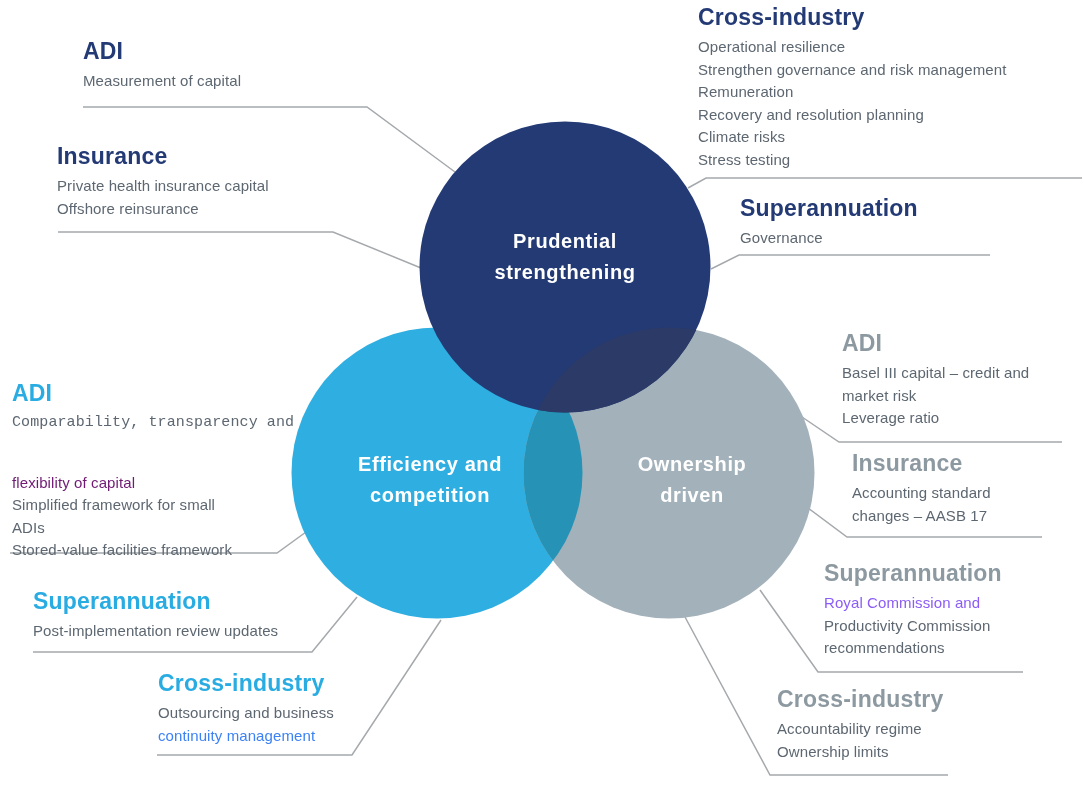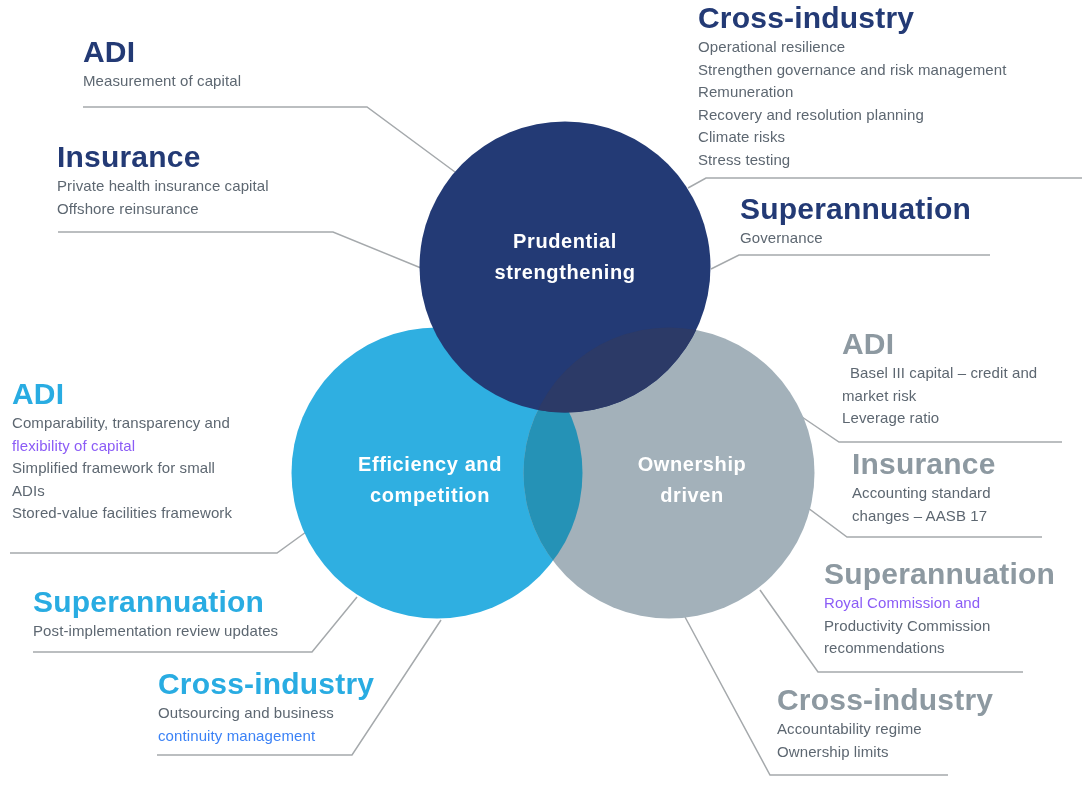"Cross-industry" .callout .h { font-size: 30px -> 23px }
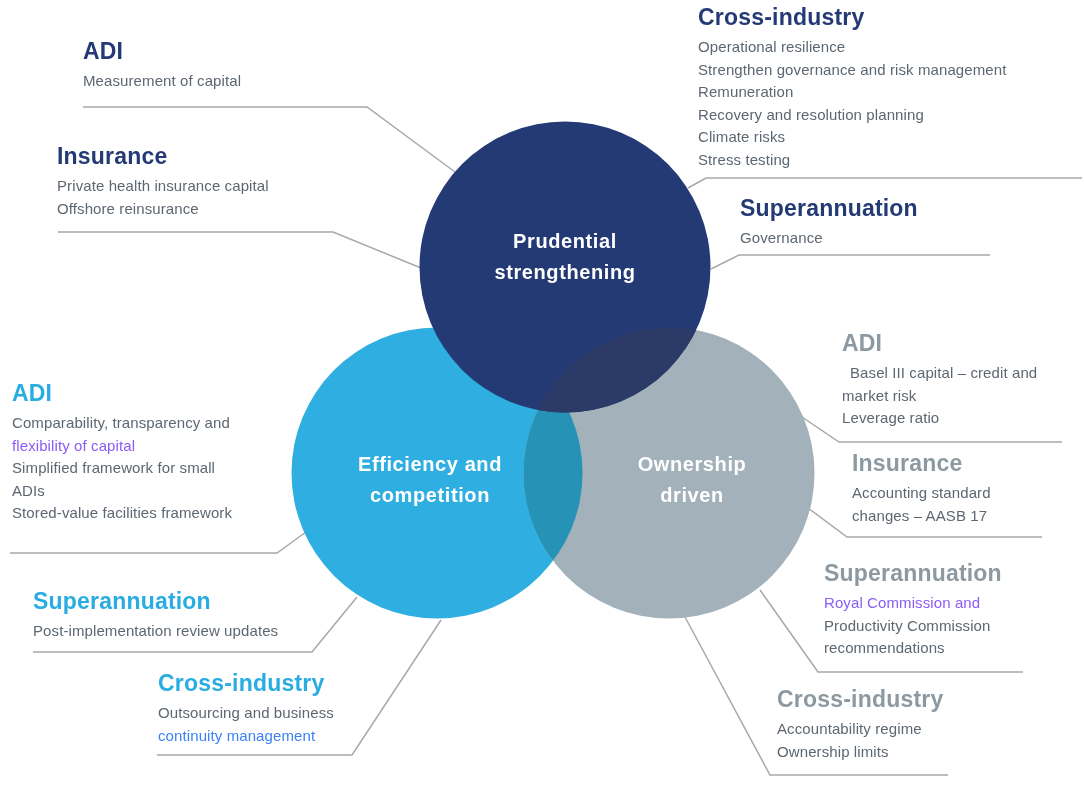"Basel III capital – credit" div.item { margin-left: 8px -> none }
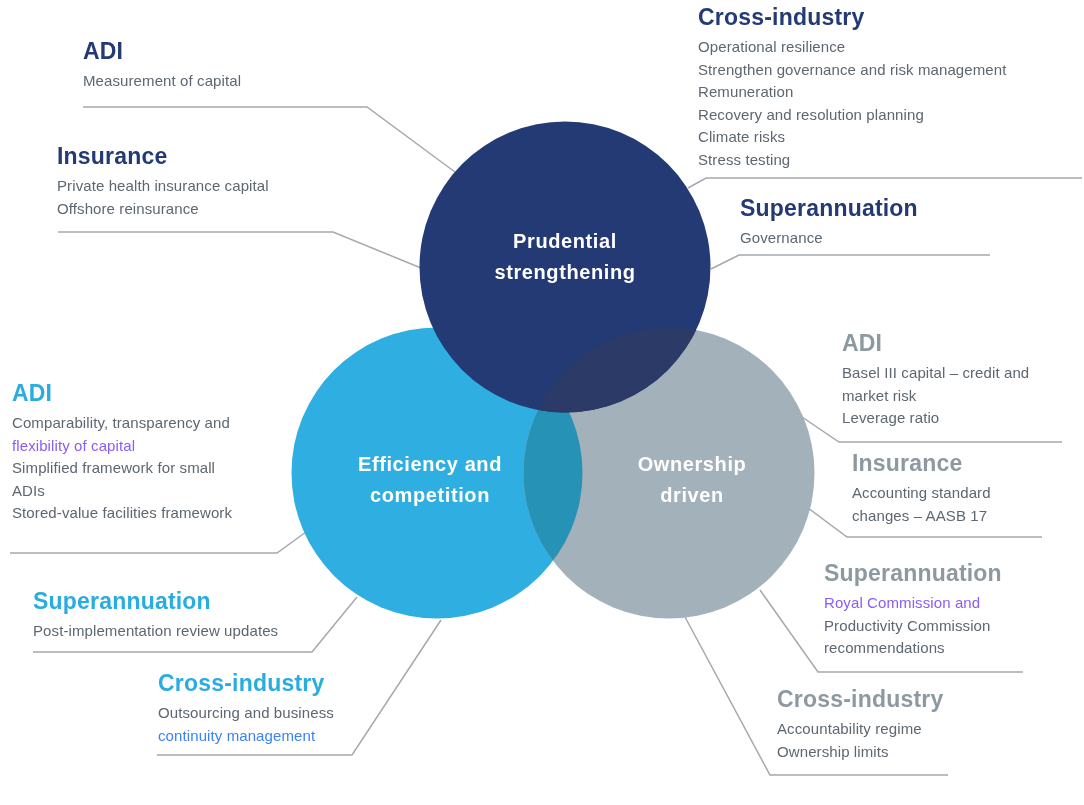"Comparability, transparency and" div.item { font-family: none -> Liberation Mono, monospace }
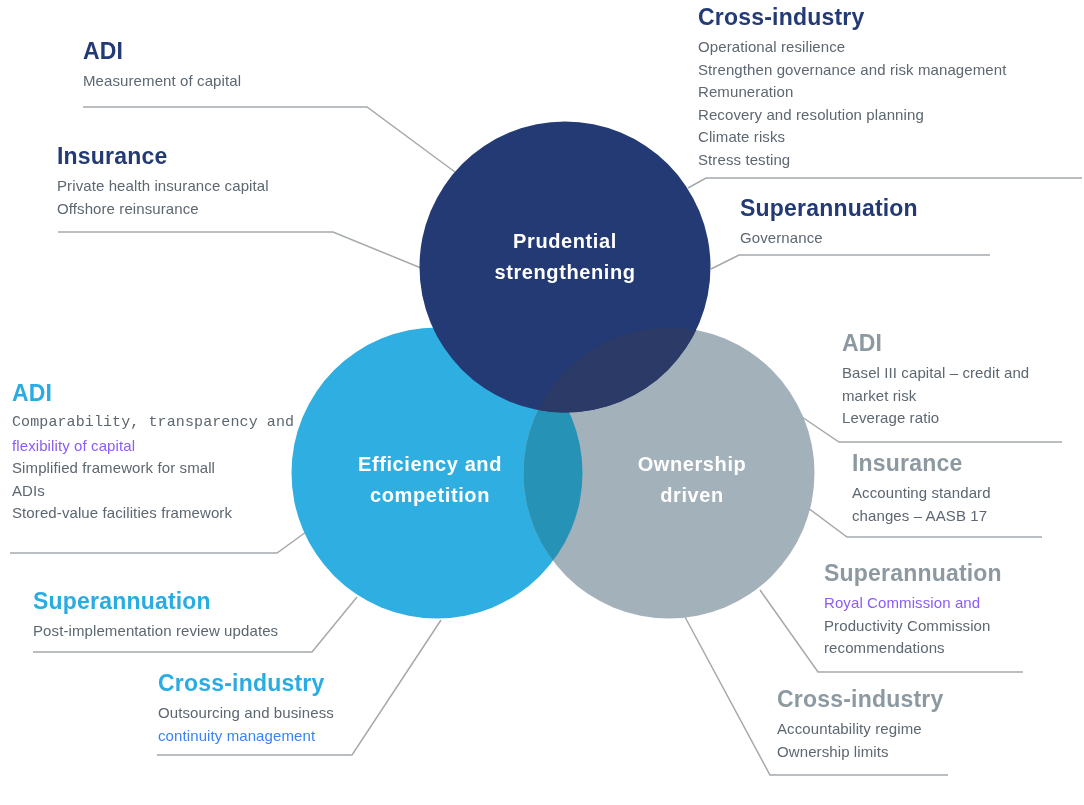"flexibility of capital" div.item { color: #8b5cf6 -> #701a75; margin-top: none -> 37px }
